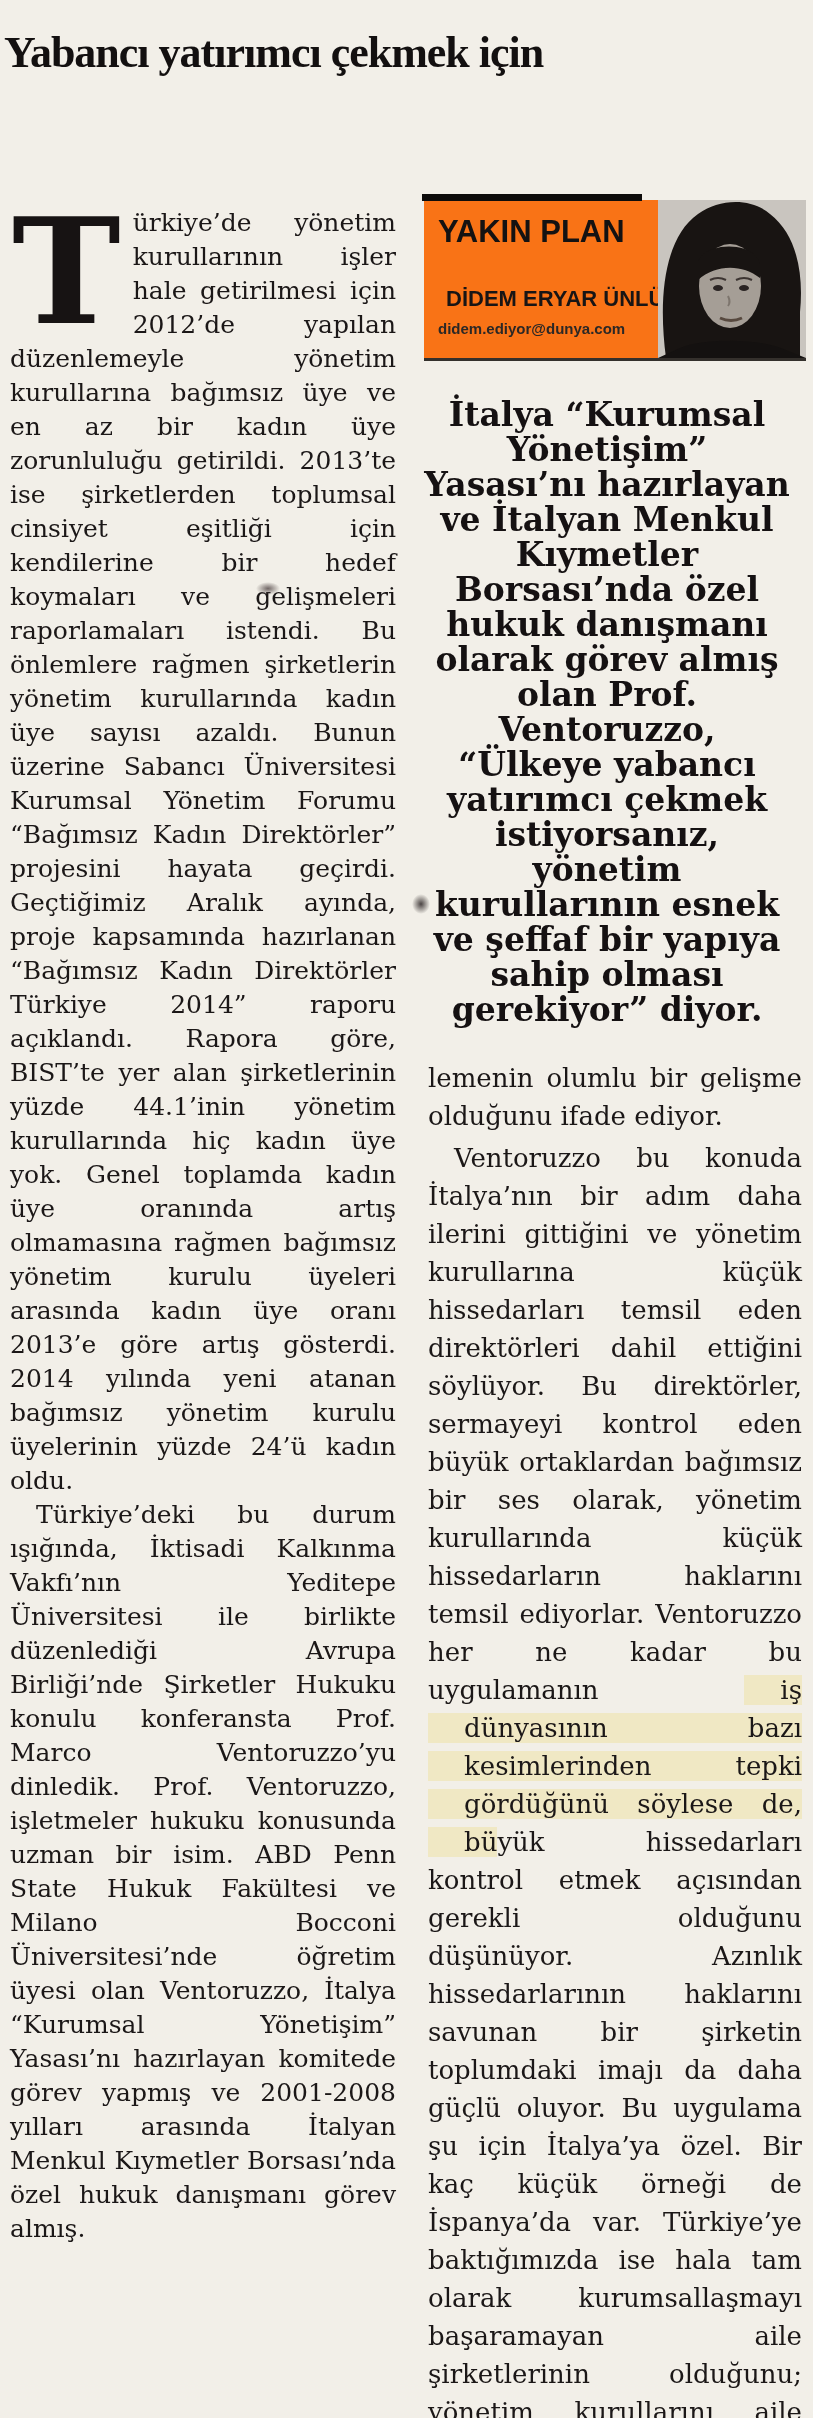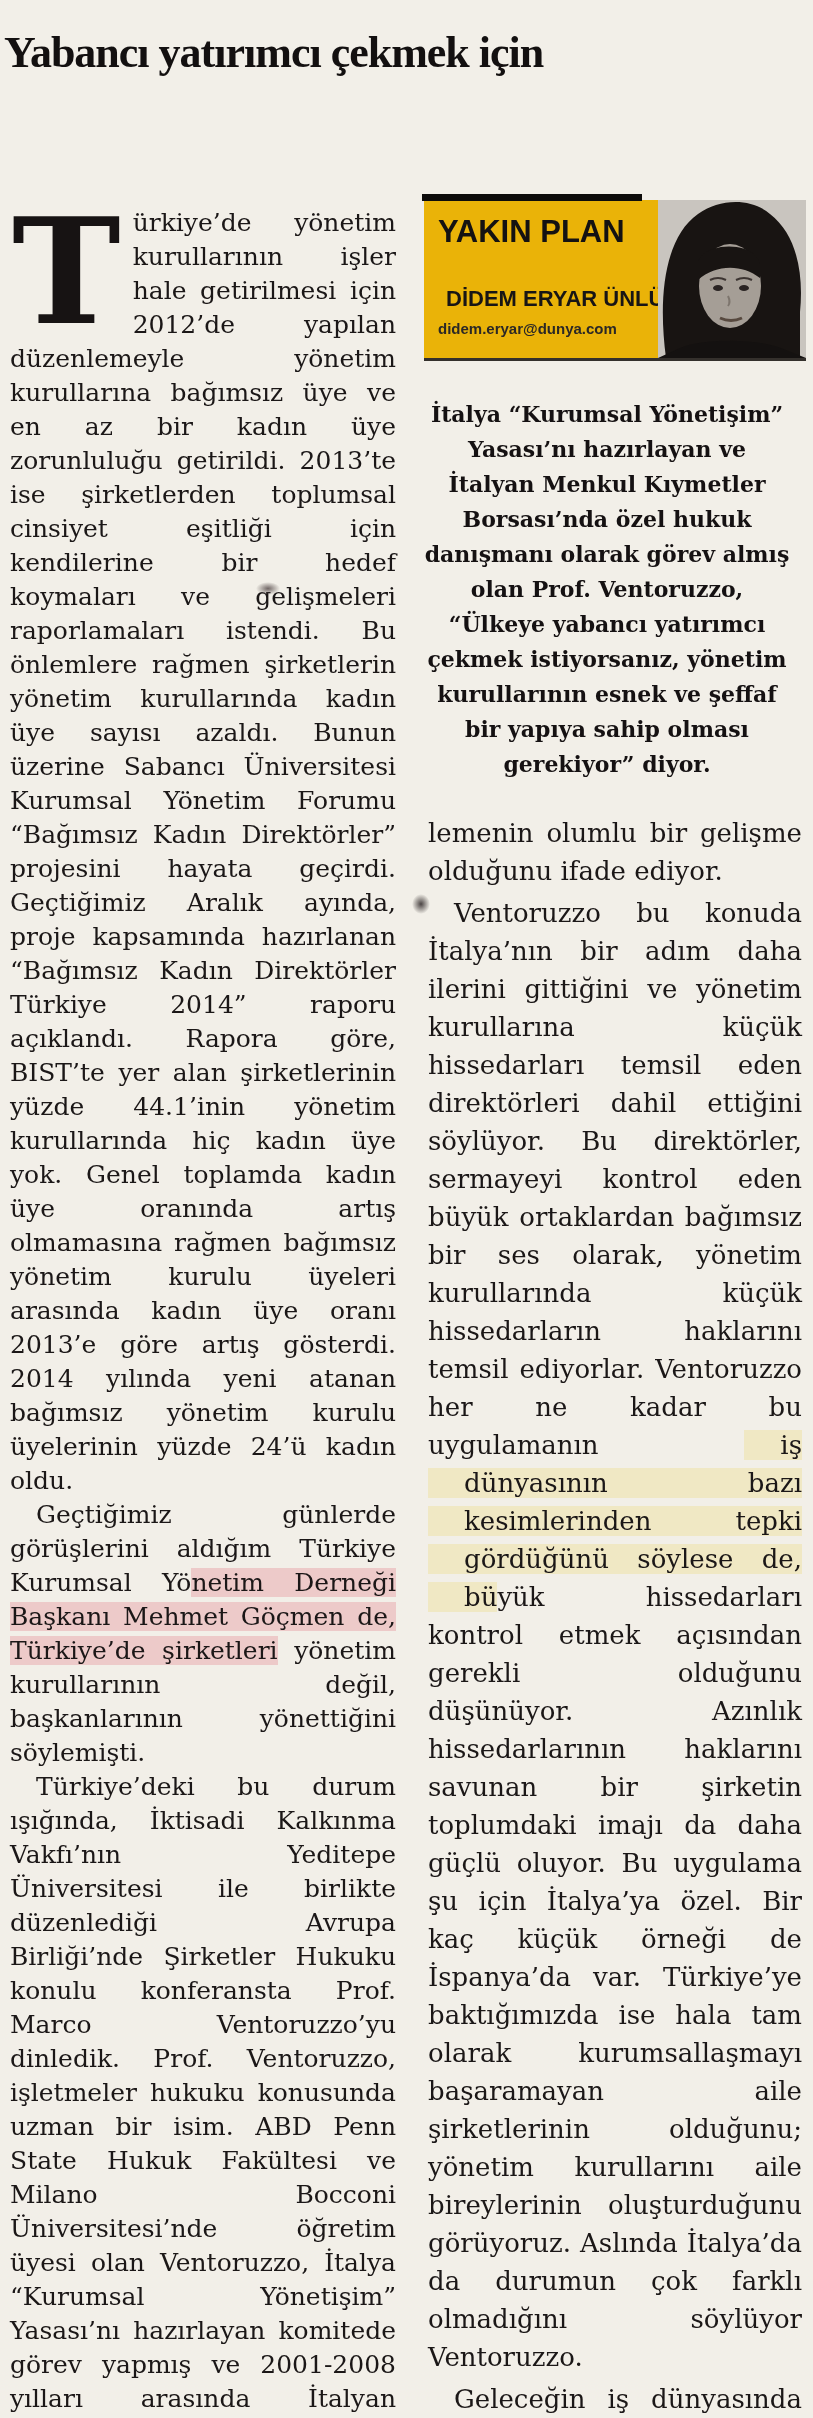"YAKIN PLAN" .byline-box { background: #eab308 -> #f97316 }
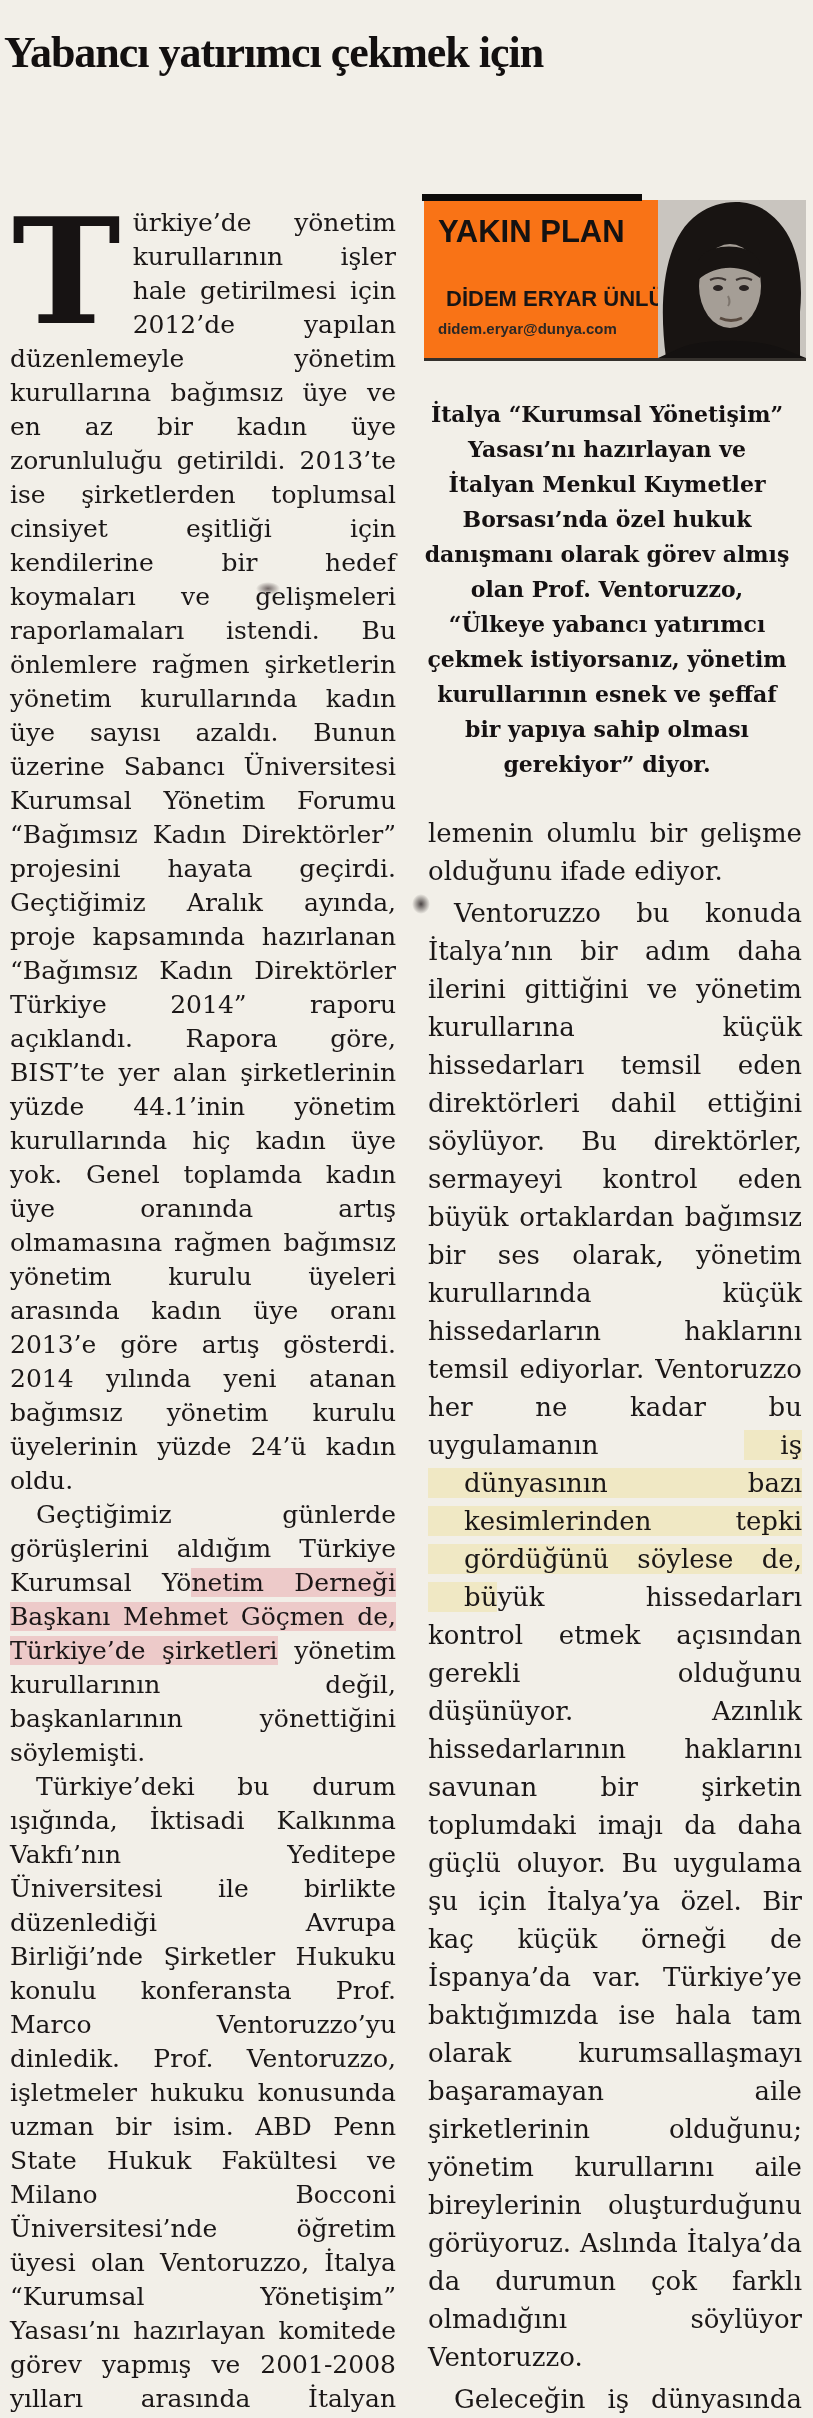"didem.eryar@dunya.com" div.email { text: didem.eryar@dunya.com -> didem.ediyor@dunya.com }
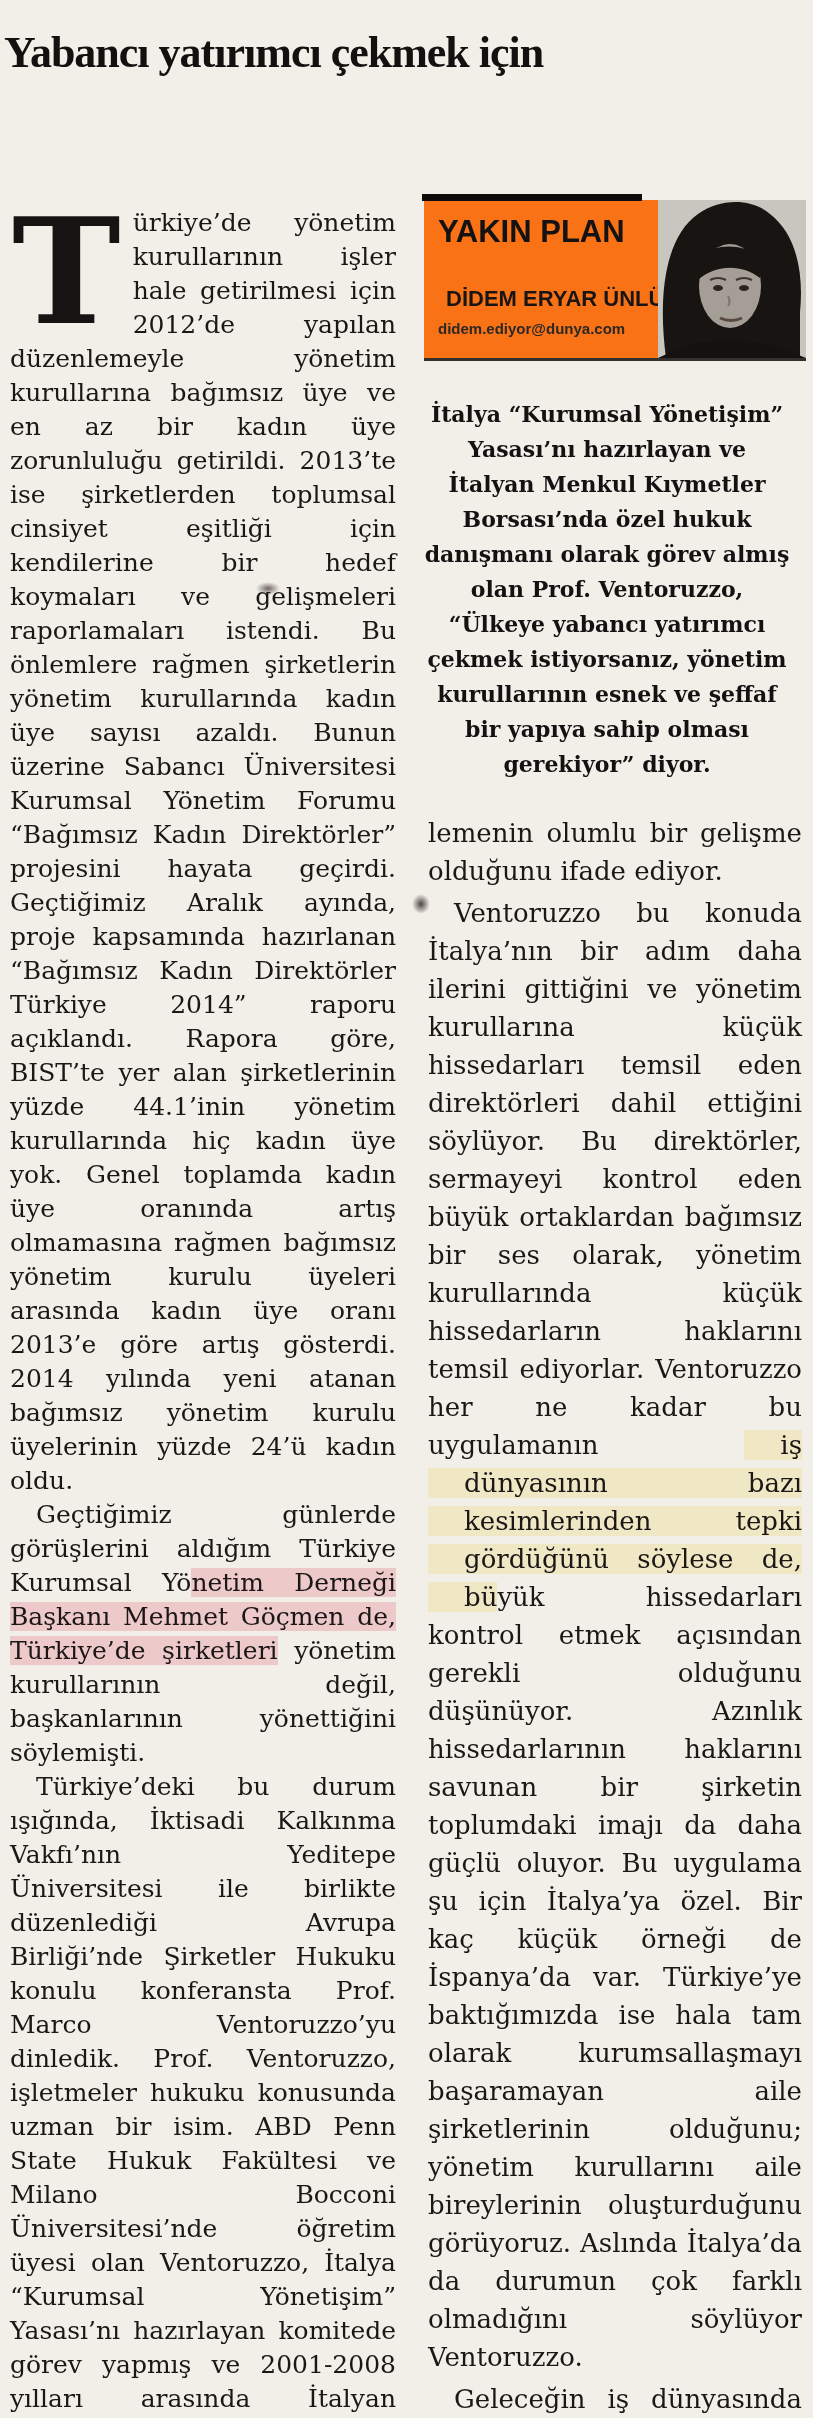"İtalya “Kurumsal Yönetişim” Yasası’nı" .pull-quote { font-size: 22px -> 33px }
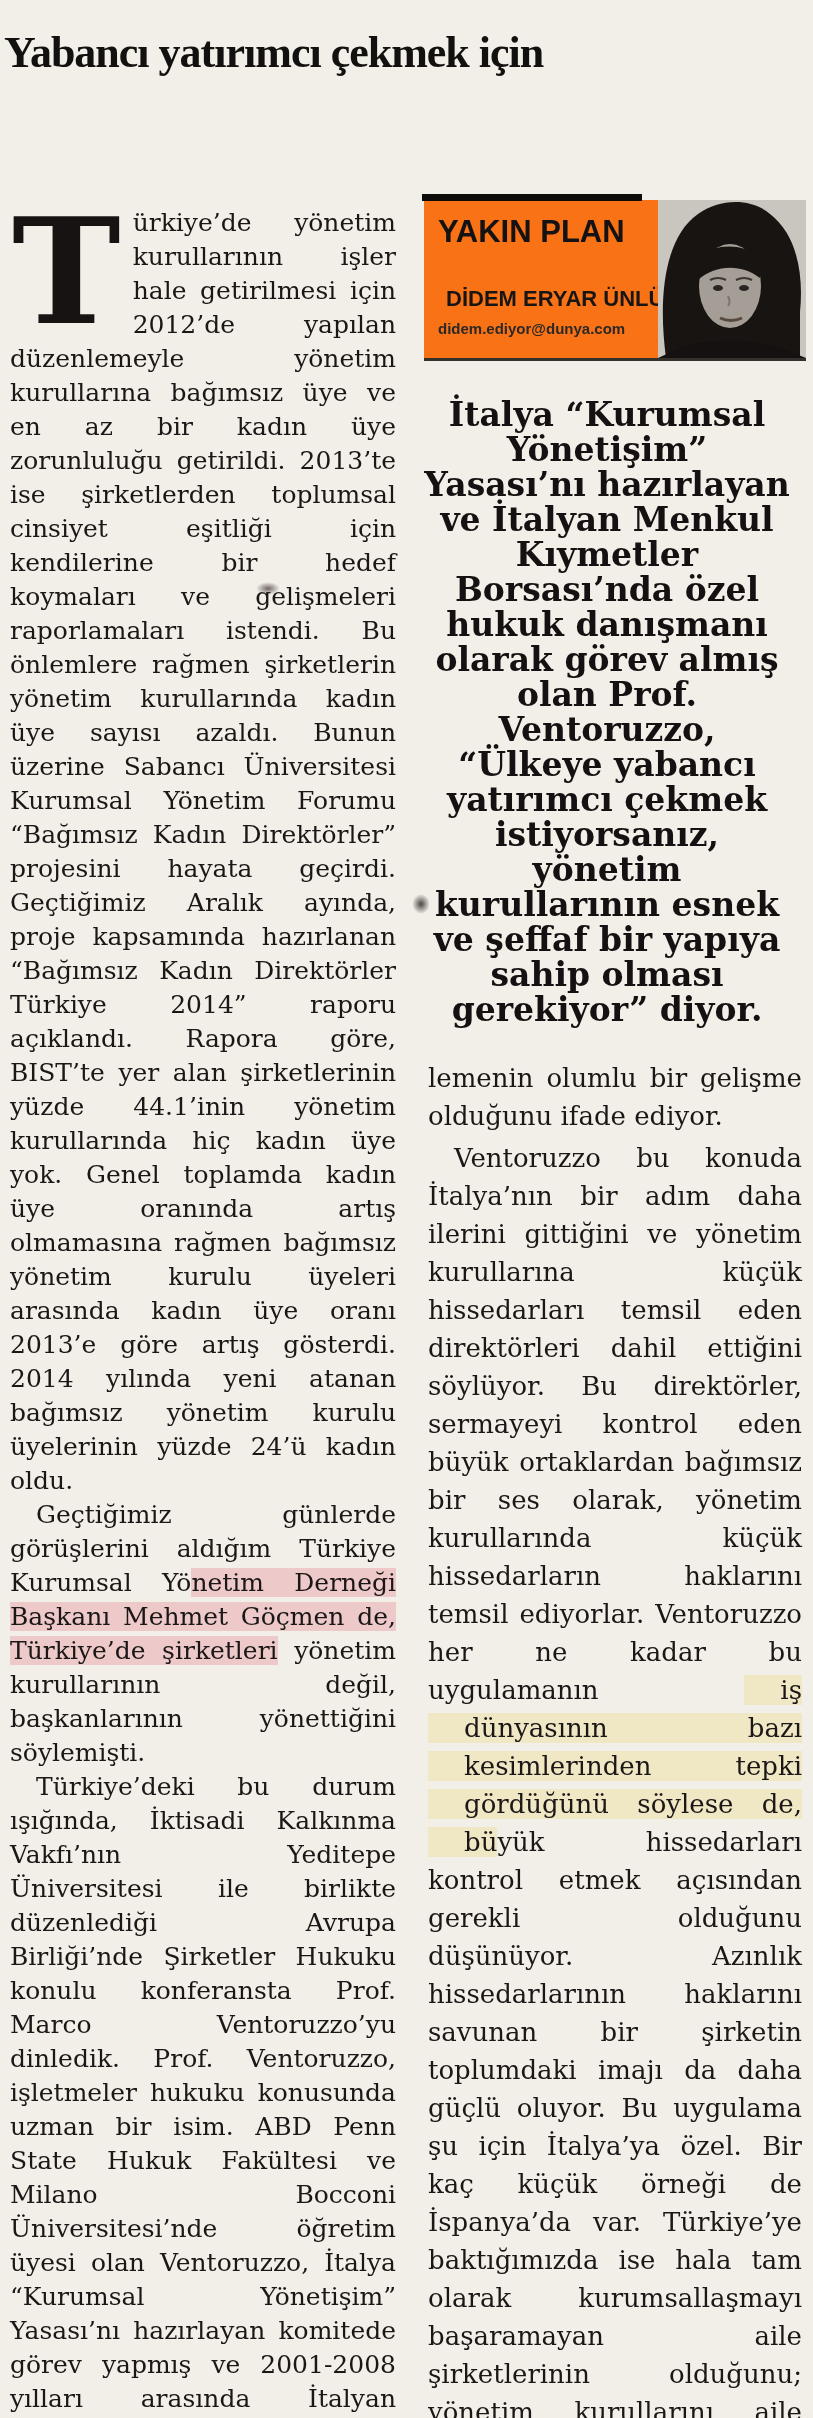"Geçtiğimiz günlerde görüşlerini aldığım" p.indent { html: <p><span>Geçtiğimiz günlerde görüşlerini aldığım Türkiye Kurumsal Yö</span><span>netim Derneği Başkanı Mehmet Göçmen de, Türkiye’de şirketleri</span><span> yönetim kurullarının değil, başkanlarının yönettiğini söylemişti.</span></p> -> none }
